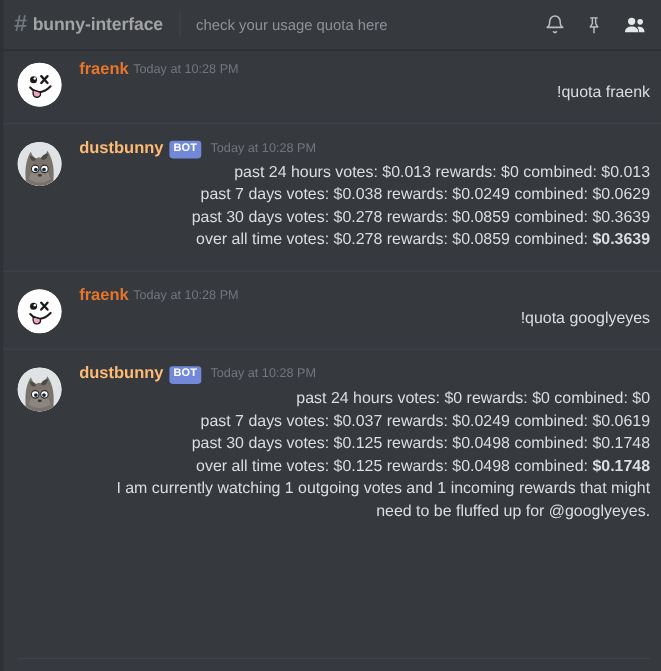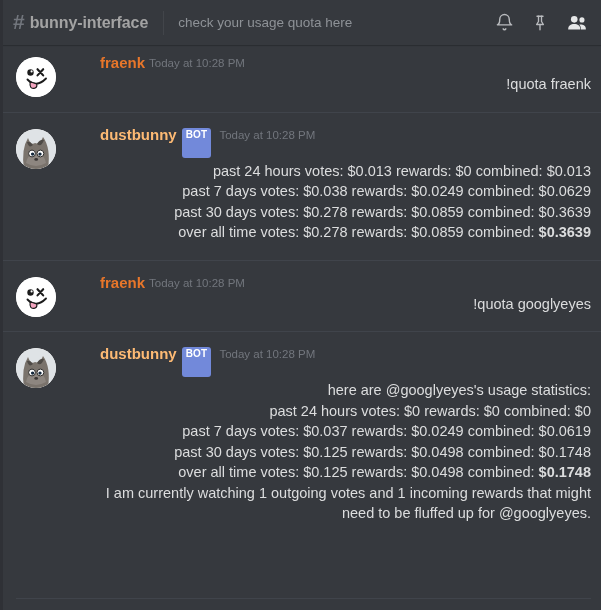"fraenk Today at 10:28 PM" .msg-inner { gap: 28px -> none }
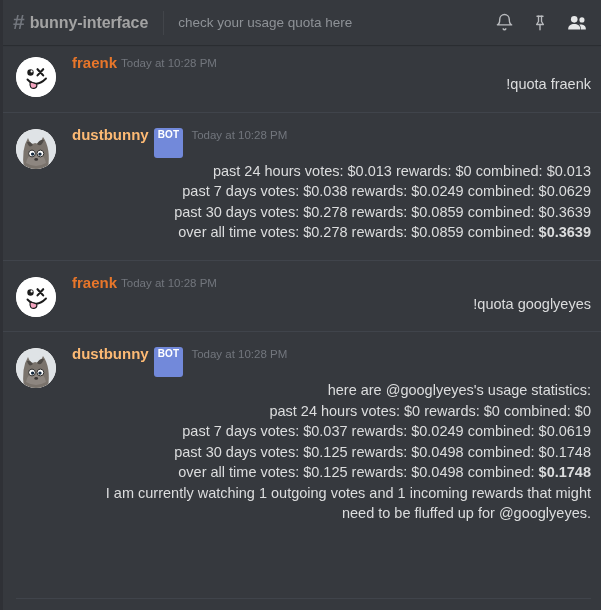"BOT" .bot-badge { height: 30px -> 16px }
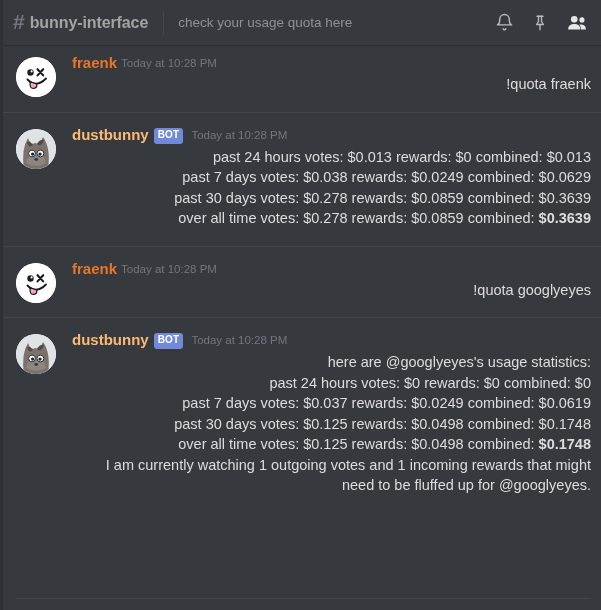"here are @googlyeyes's usage statistics:" div.msg-line { html: <div><span>here are @googlyeyes's usage statistics:</span></div> -> none }
